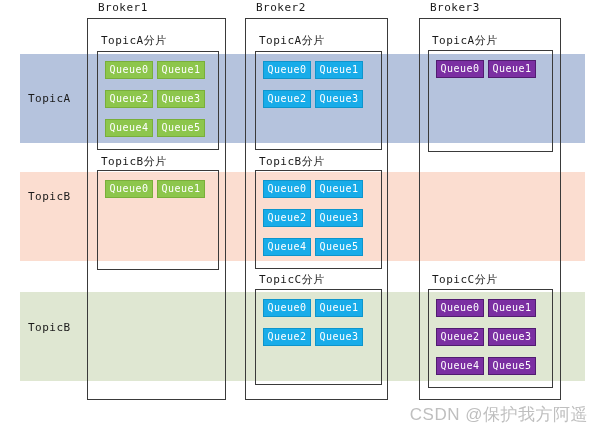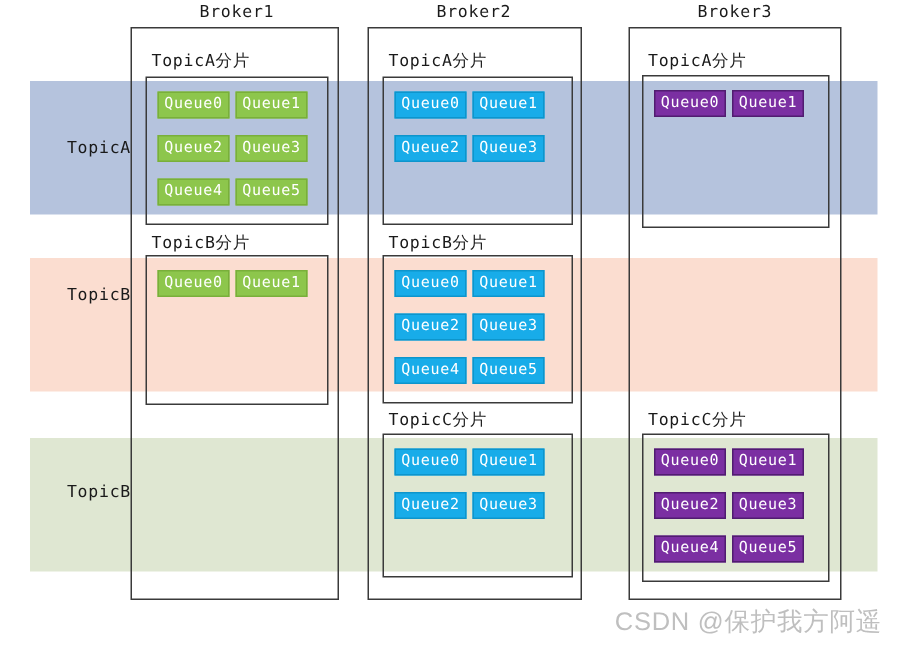"Broker1" .broker-label { margin-left: 35px -> none }
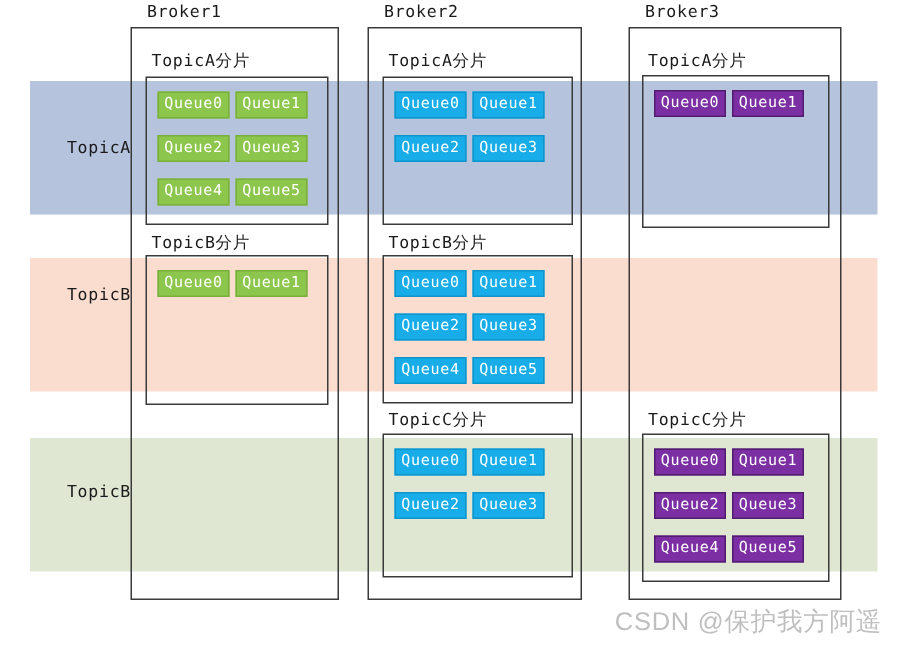"TopicA" .band-label { text-align: center -> none }
